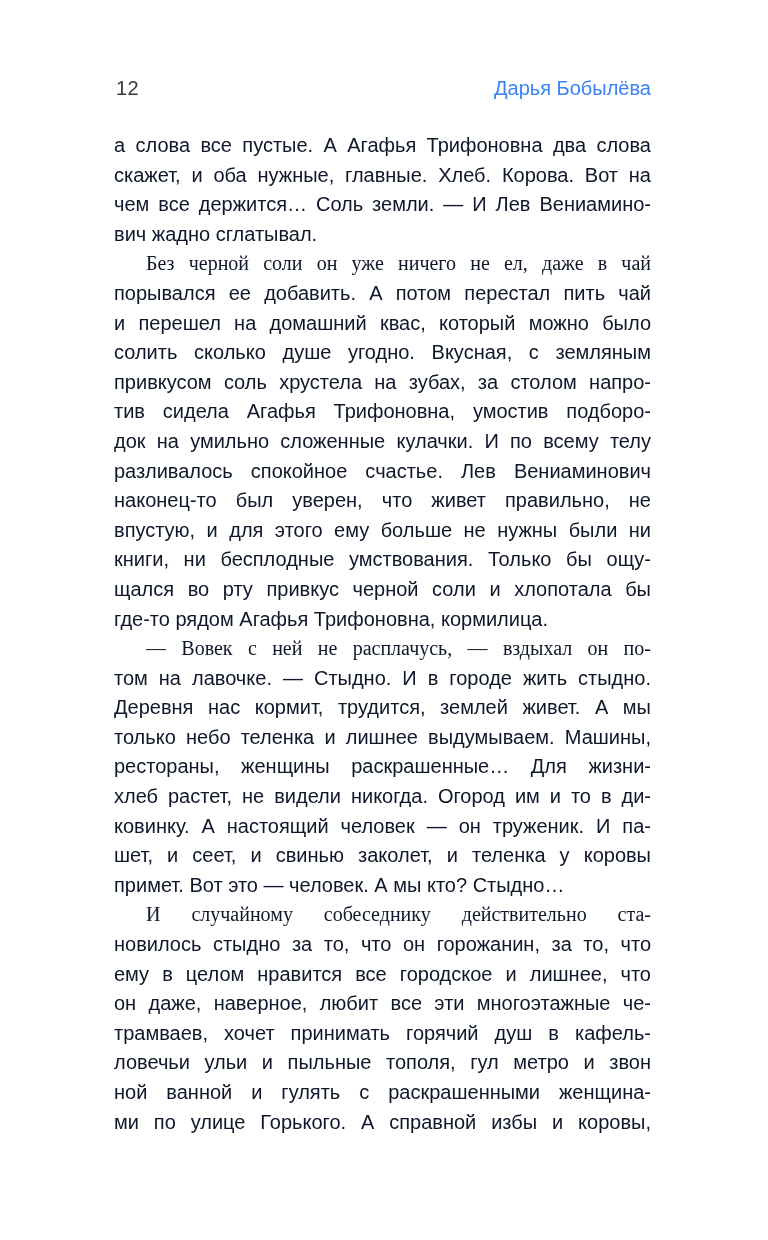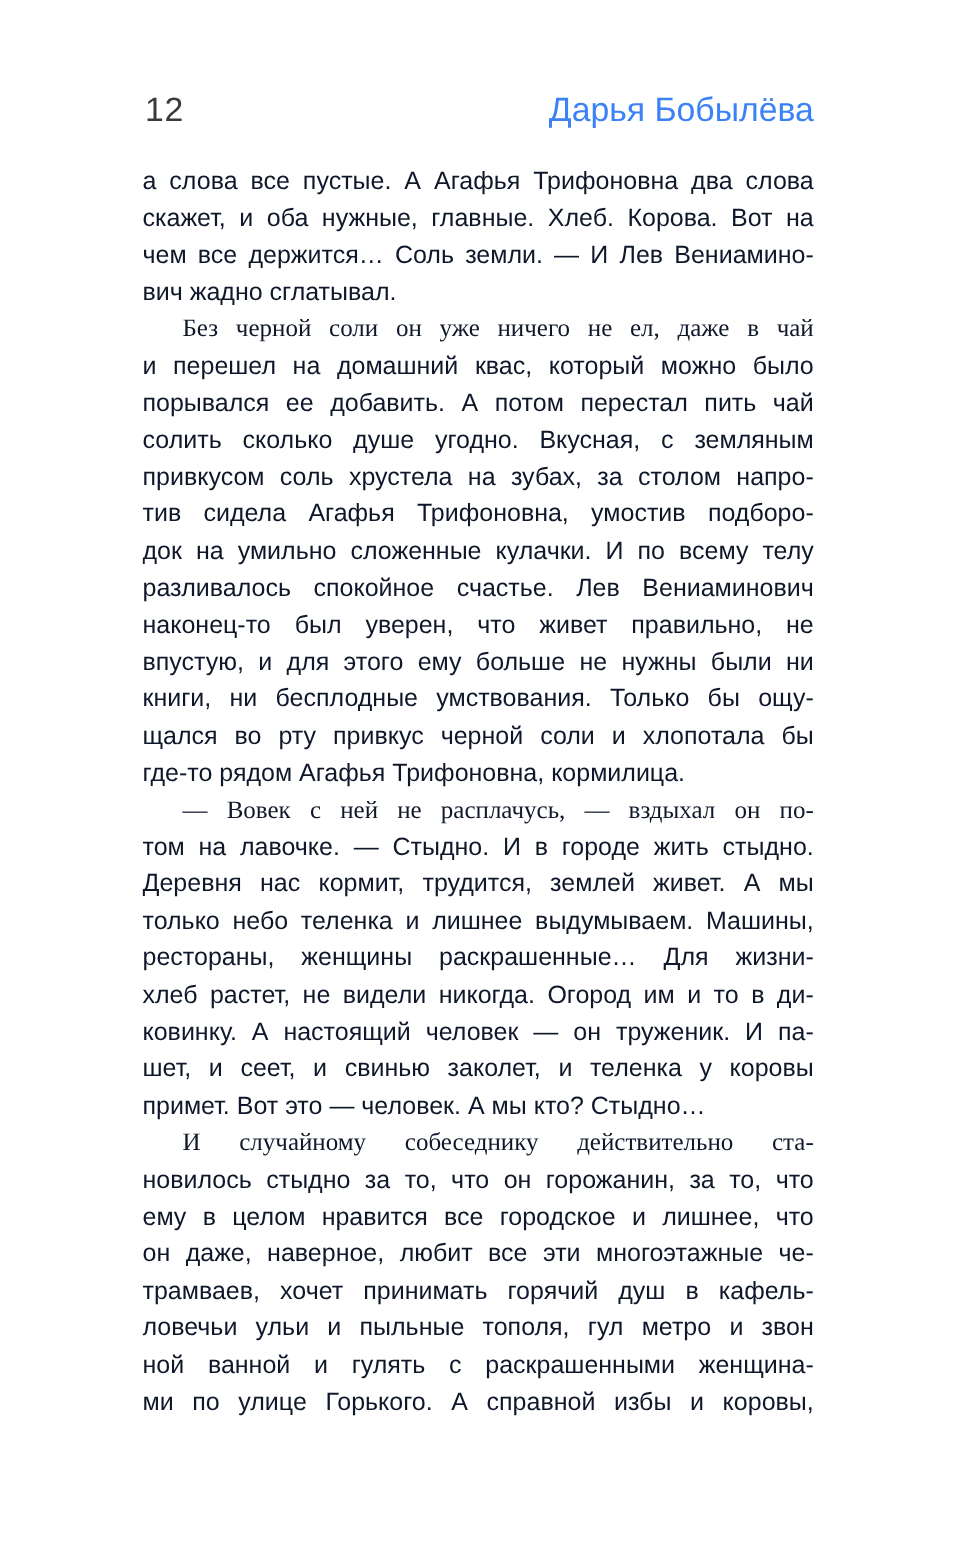"12" .page-header { font-size: 27px -> 20px }
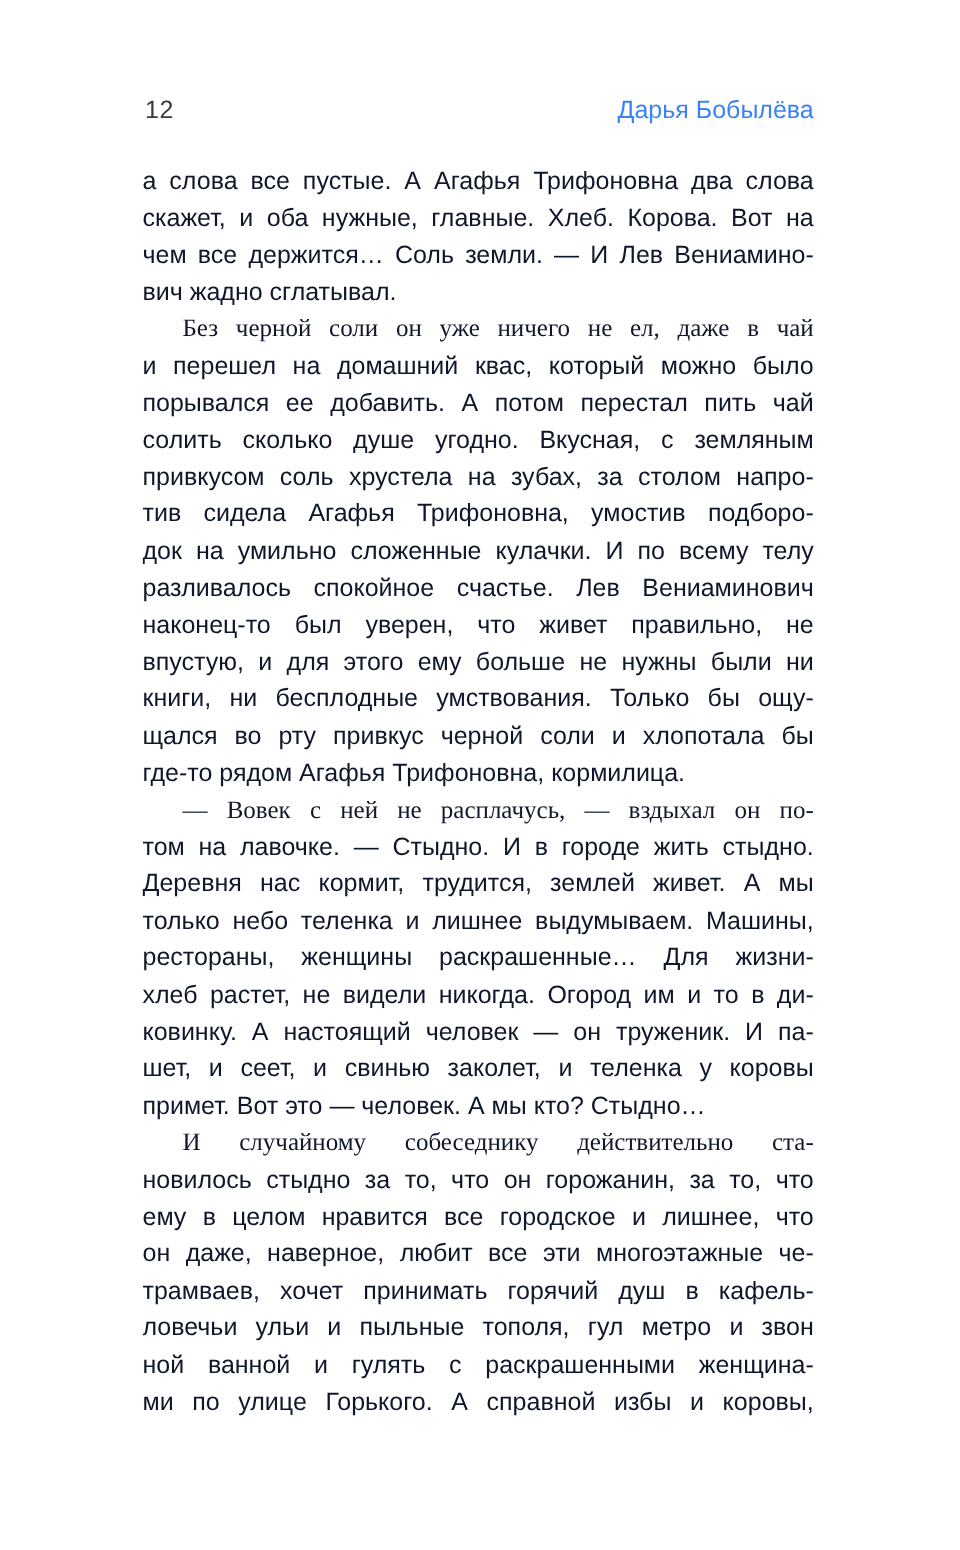"и перешел на домашний квас," div.text-line { order: before "порывался ее добавить. А потом" -> after "порывался ее добавить. А потом" }
